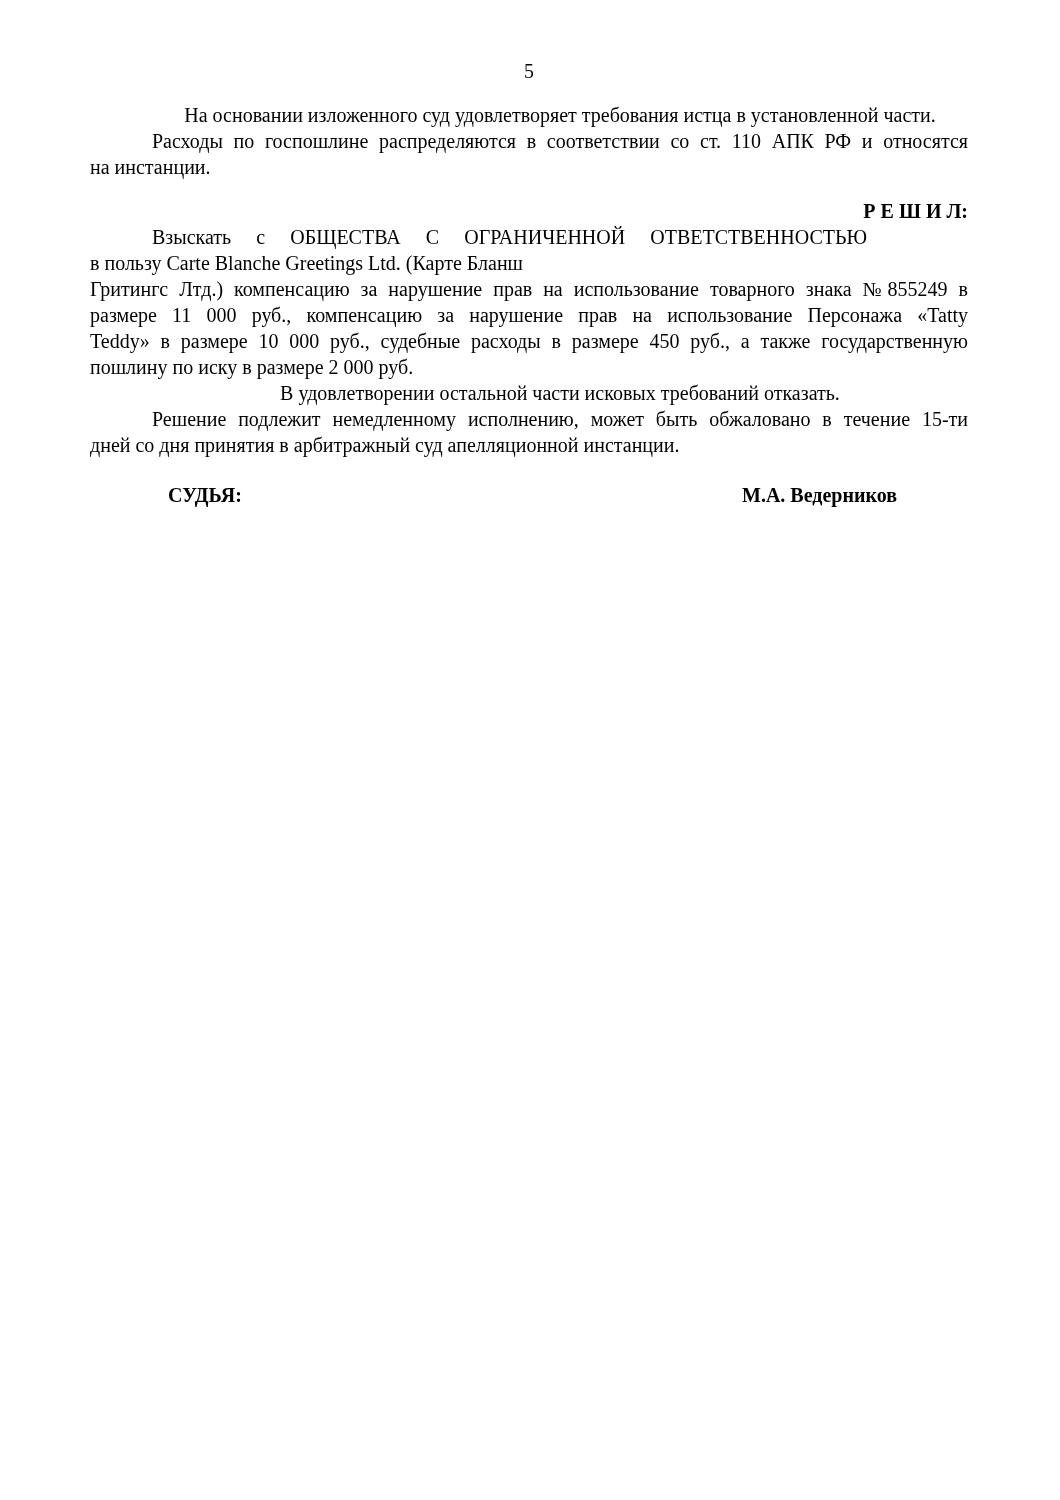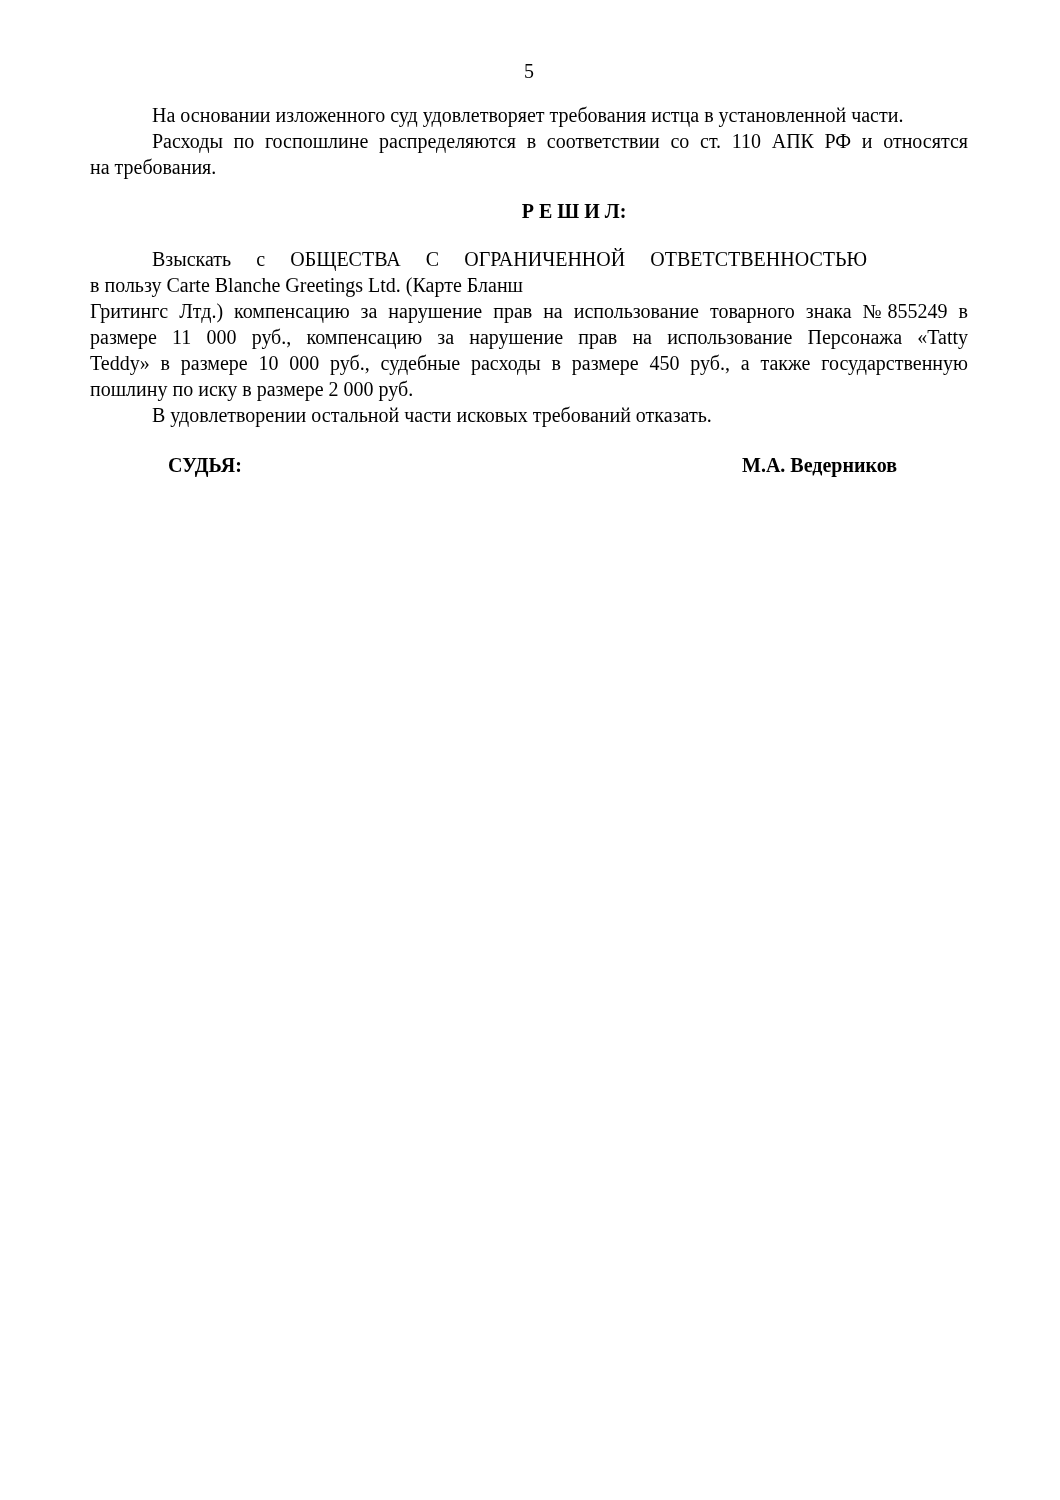"На основании изложенного суд" .indent { text-align: none -> center }
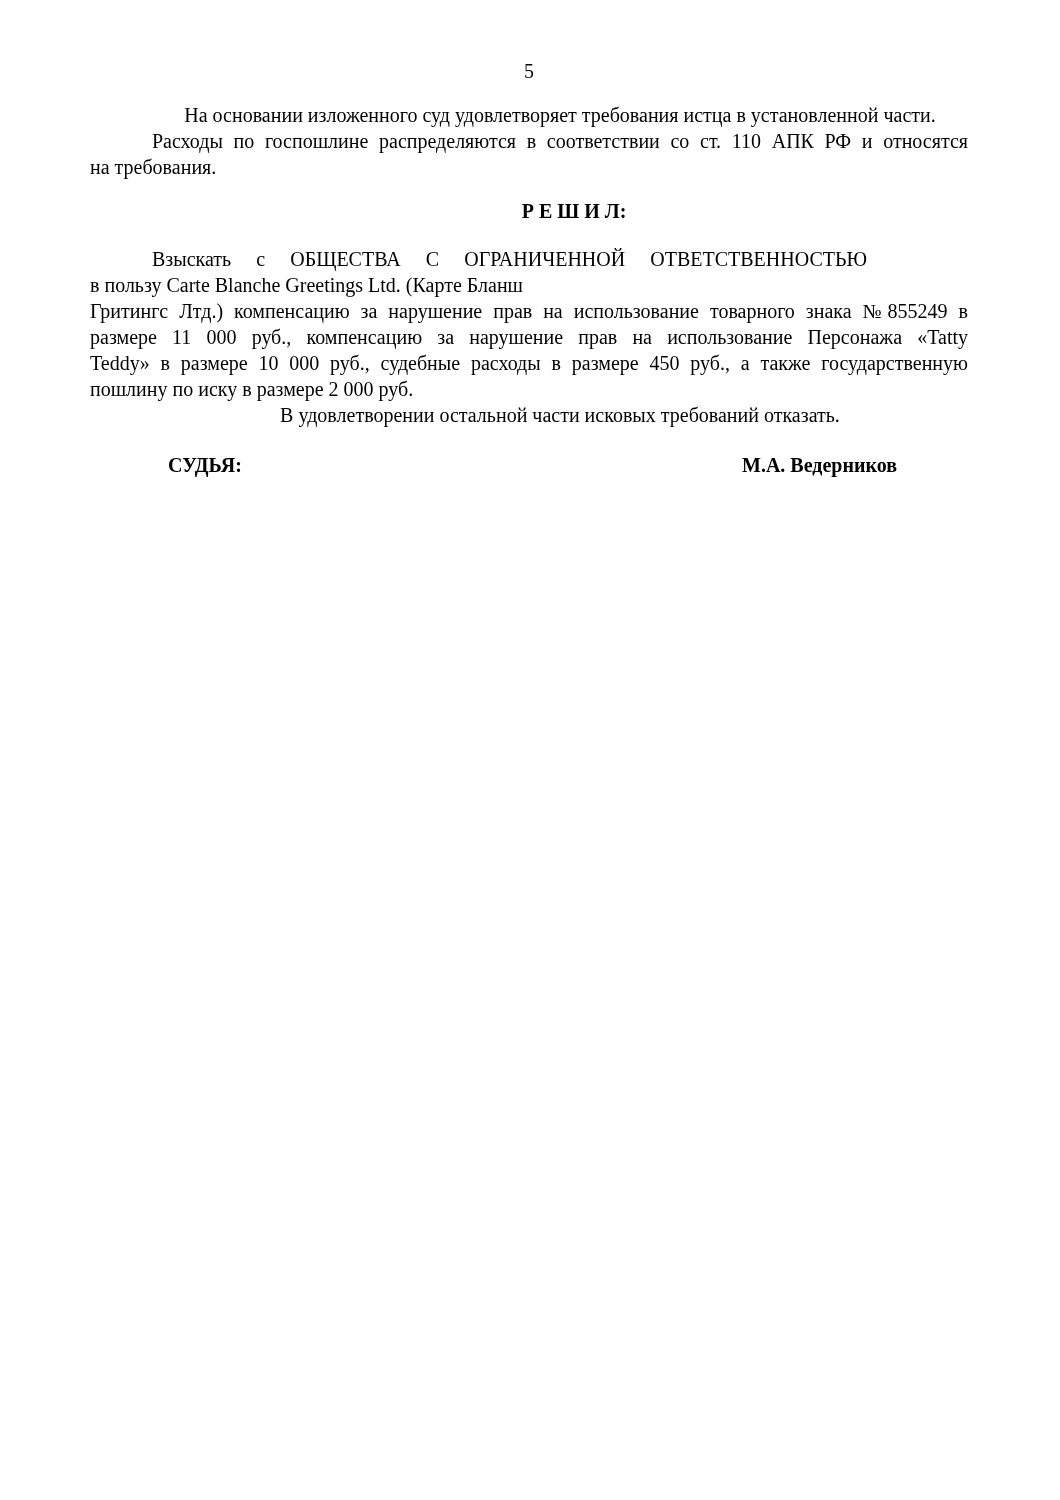"на требования." div.line { text: требования -> инстанции }
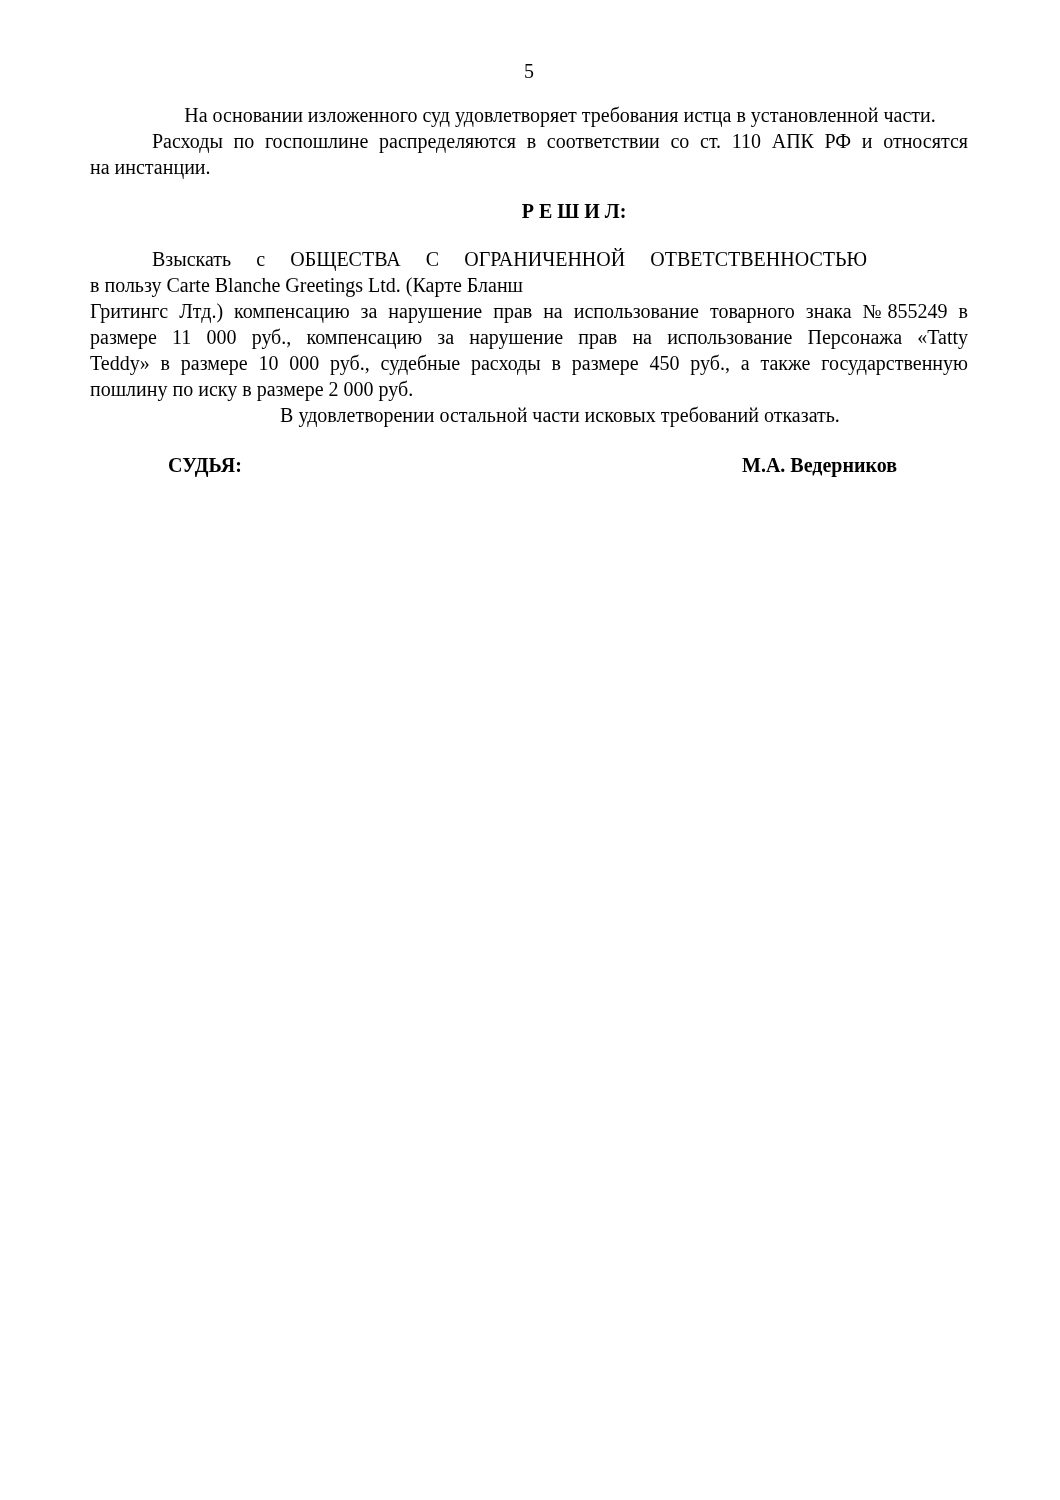"Р Е Ш И Л:" .heading { text-align: center -> right }
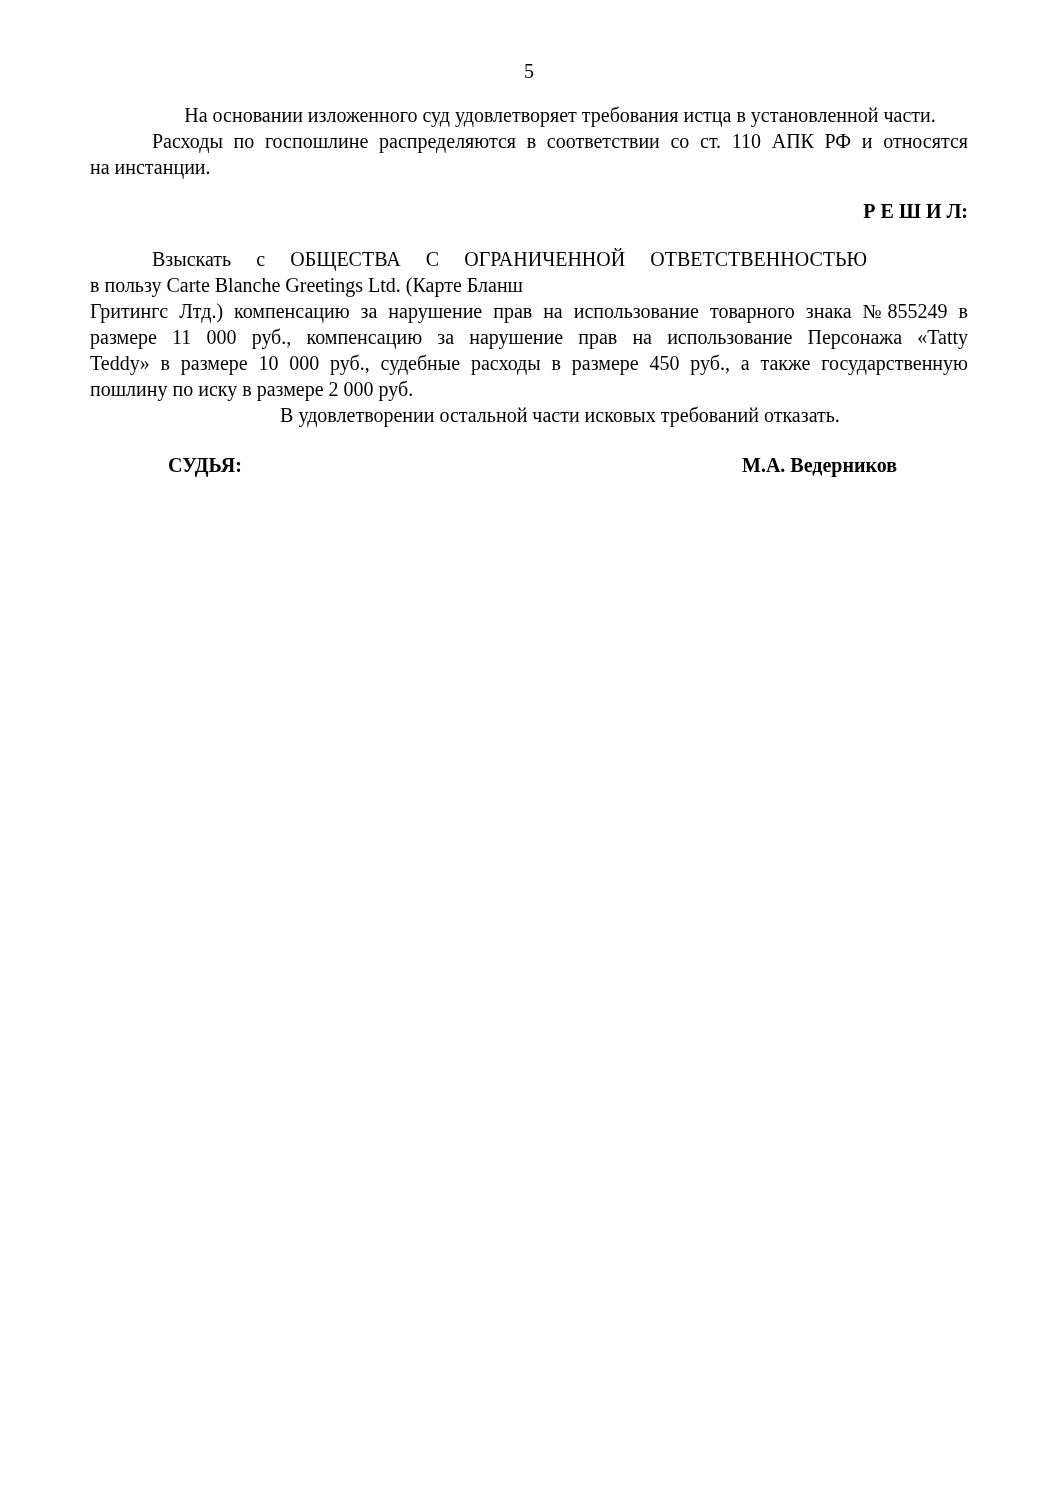"Взыскать с ОБЩЕСТВА С ОГРАНИЧЕННОЙ" .decree-line1 { margin-top: 22px -> none }
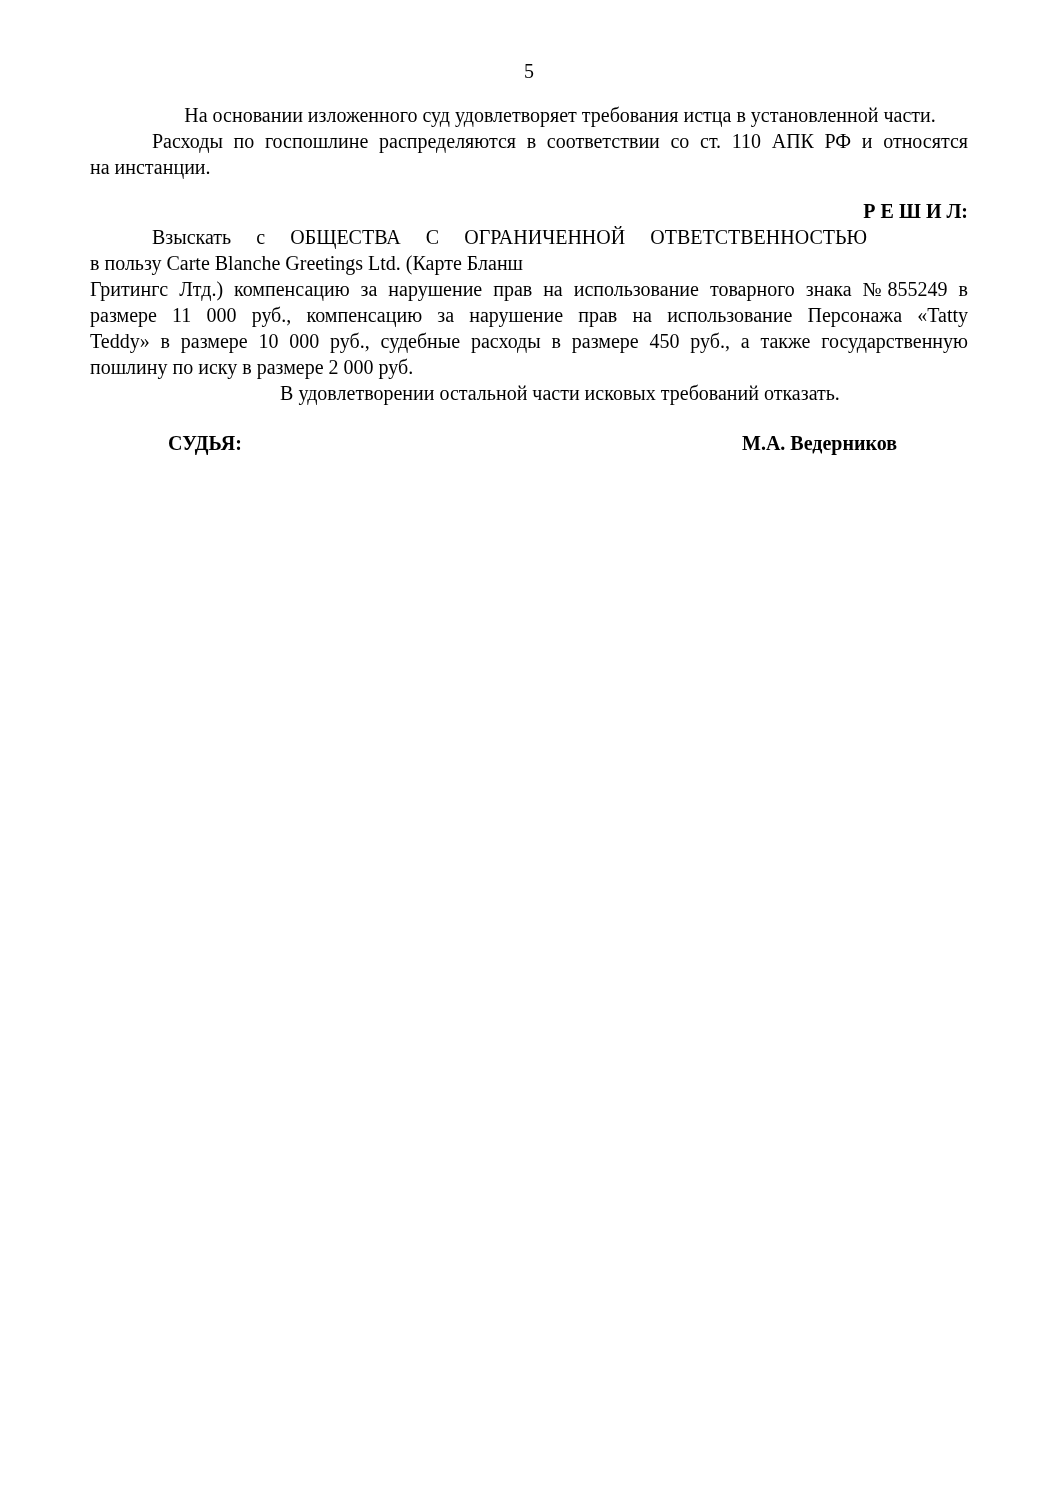"Решение подлежит немедленному" div.para { html: none -> <div> <div>Решение подлежит немедленному исполнению, может быть обжаловано в течение 15-ти</div> <div>дней со дня принятия в арбитражный суд апелляционной инстанции.</div> </div> }
